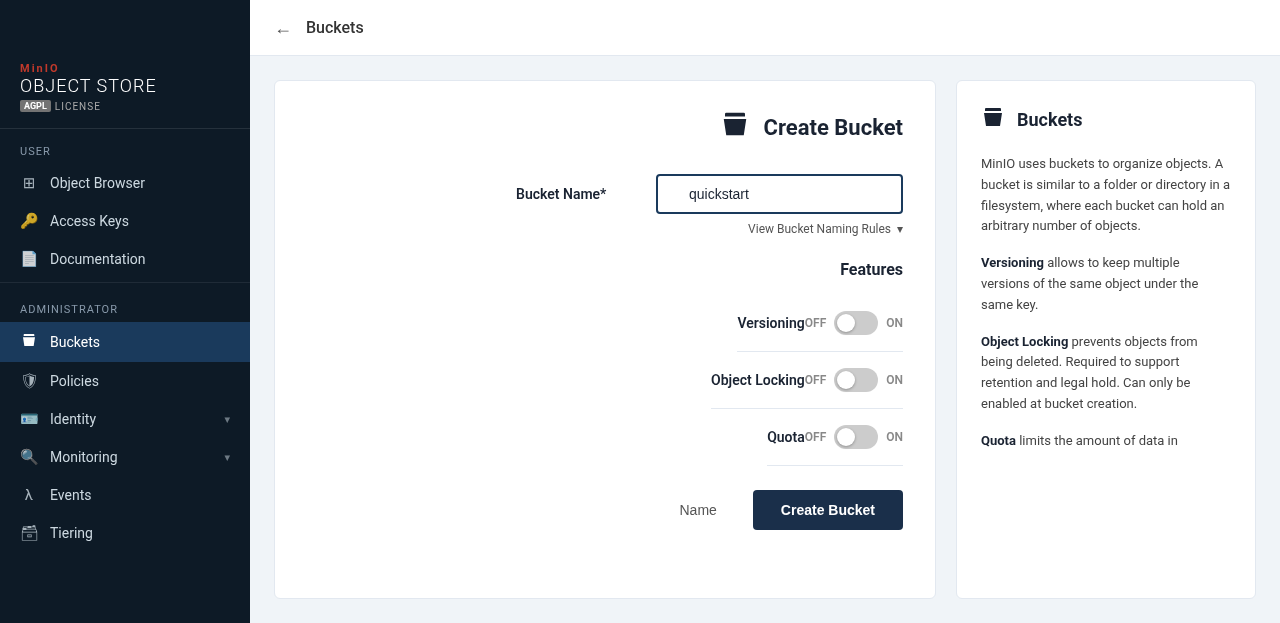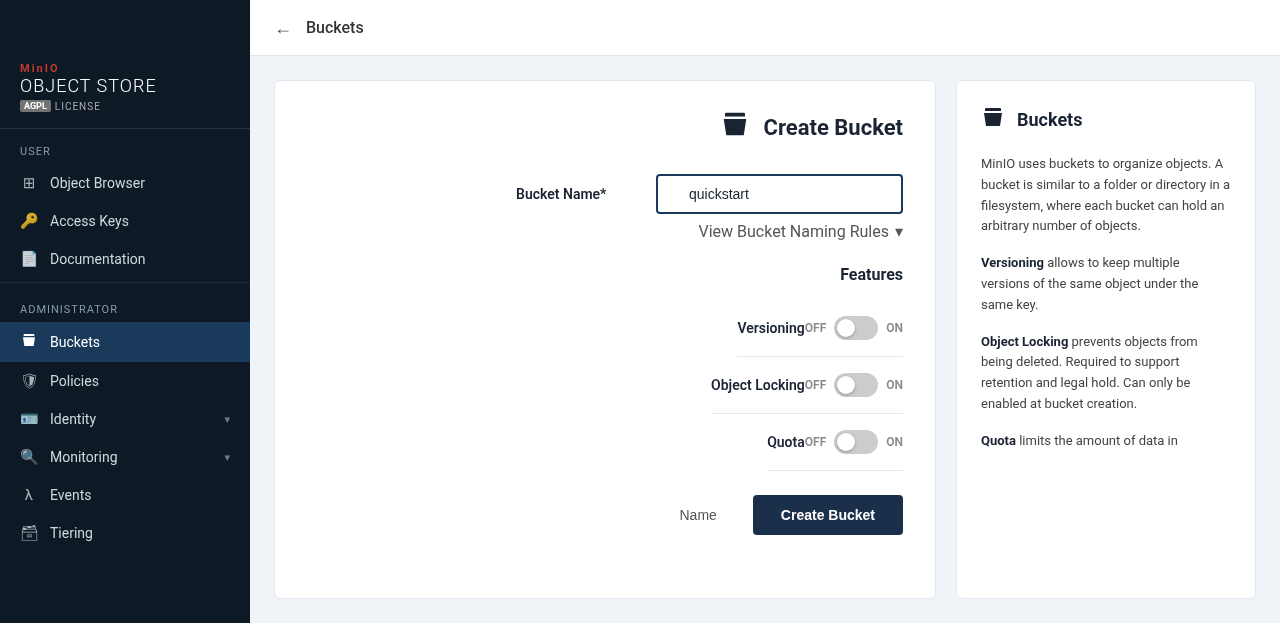"View Bucket Naming Rules" .naming-rules-link { font-size: 16px -> 12px }
